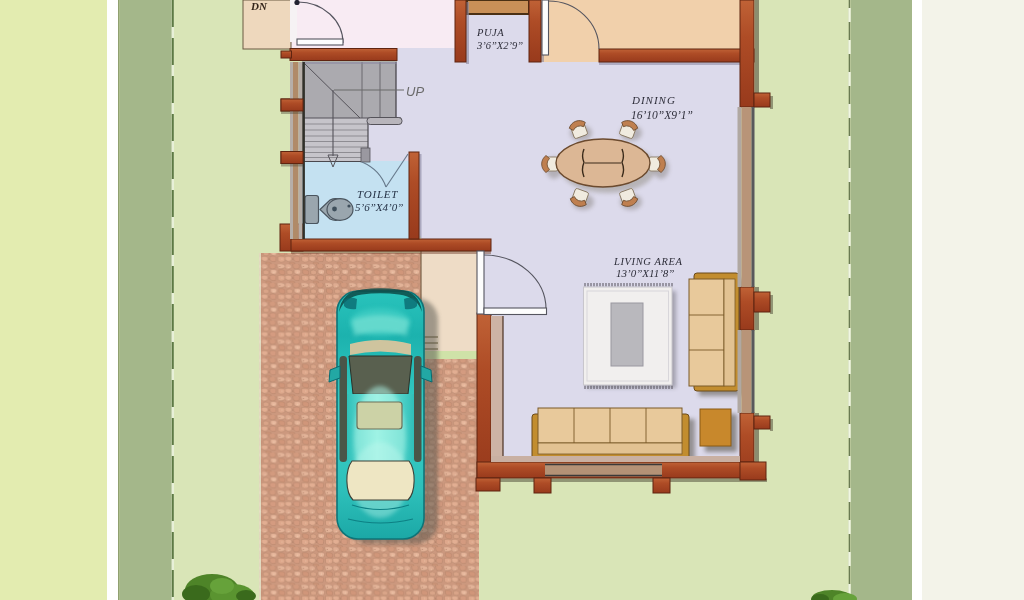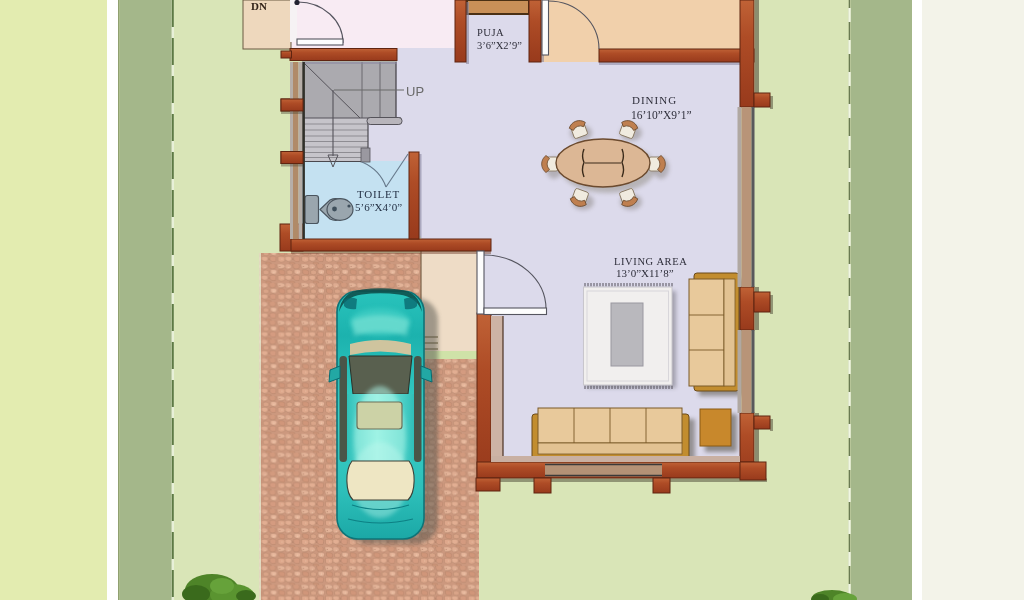"DN" #stage { font-style: none -> italic }
